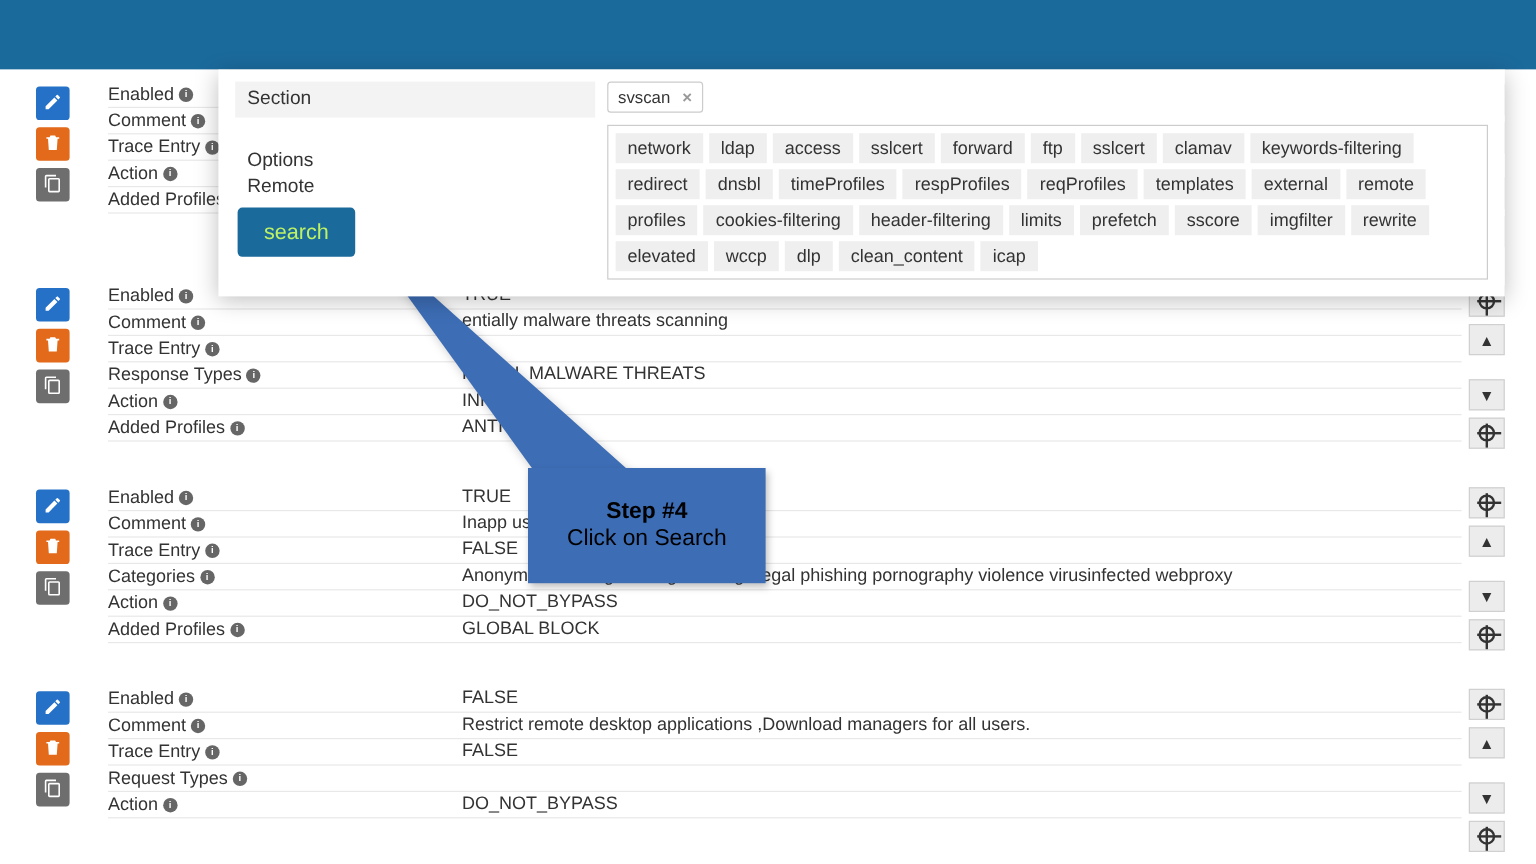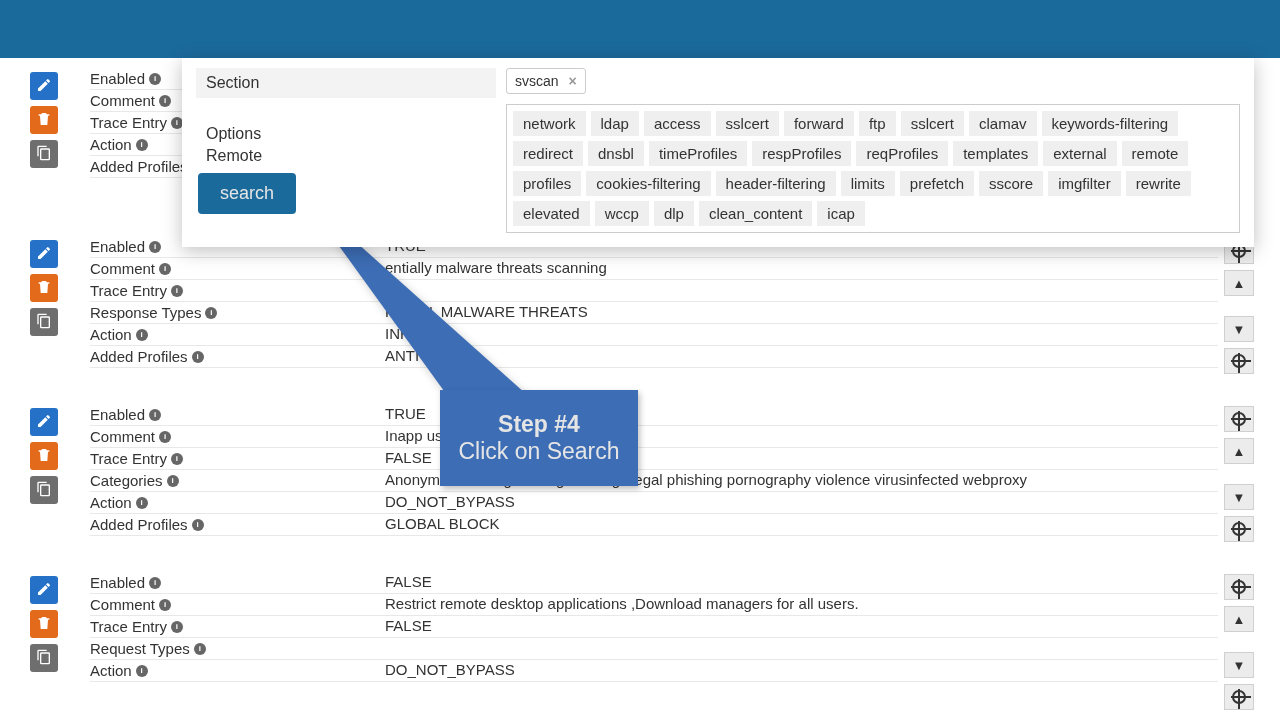"search" .search-btn { color: #e5e5e5 -> #bef264 }
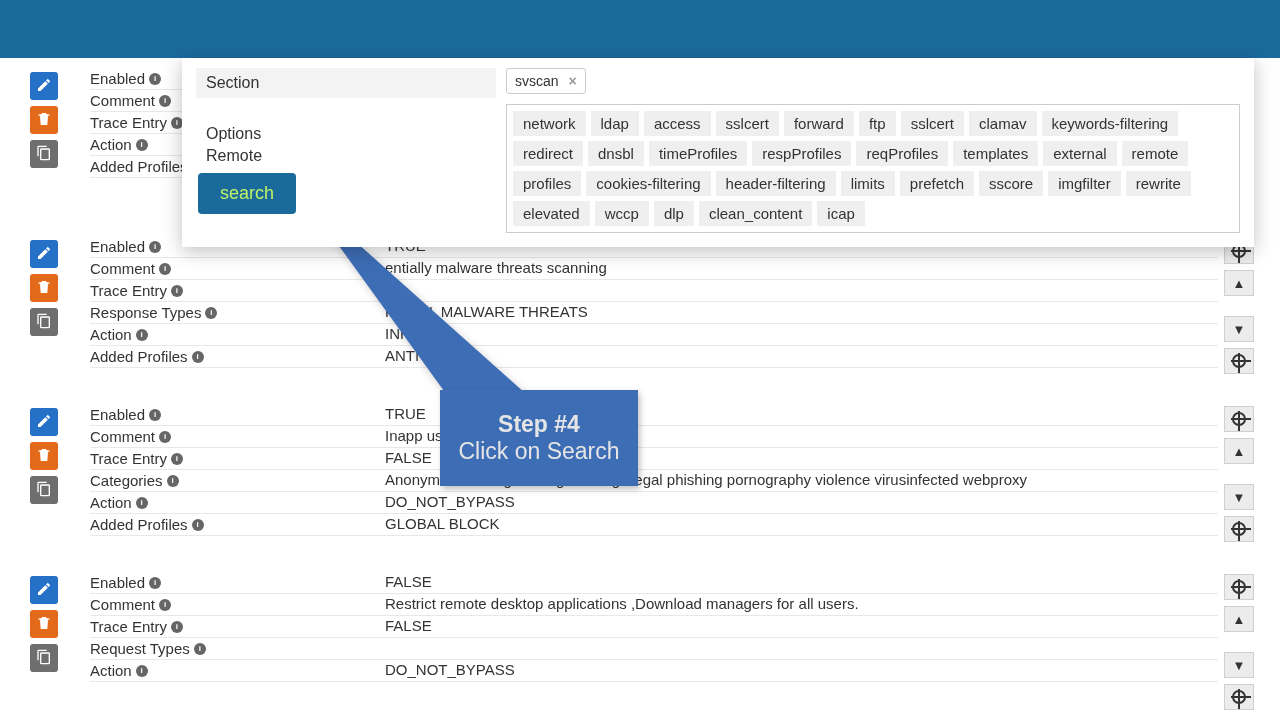"Step #4" .callout { color: #e5e5e5 -> #000000; font-size: 23px -> 19px }
